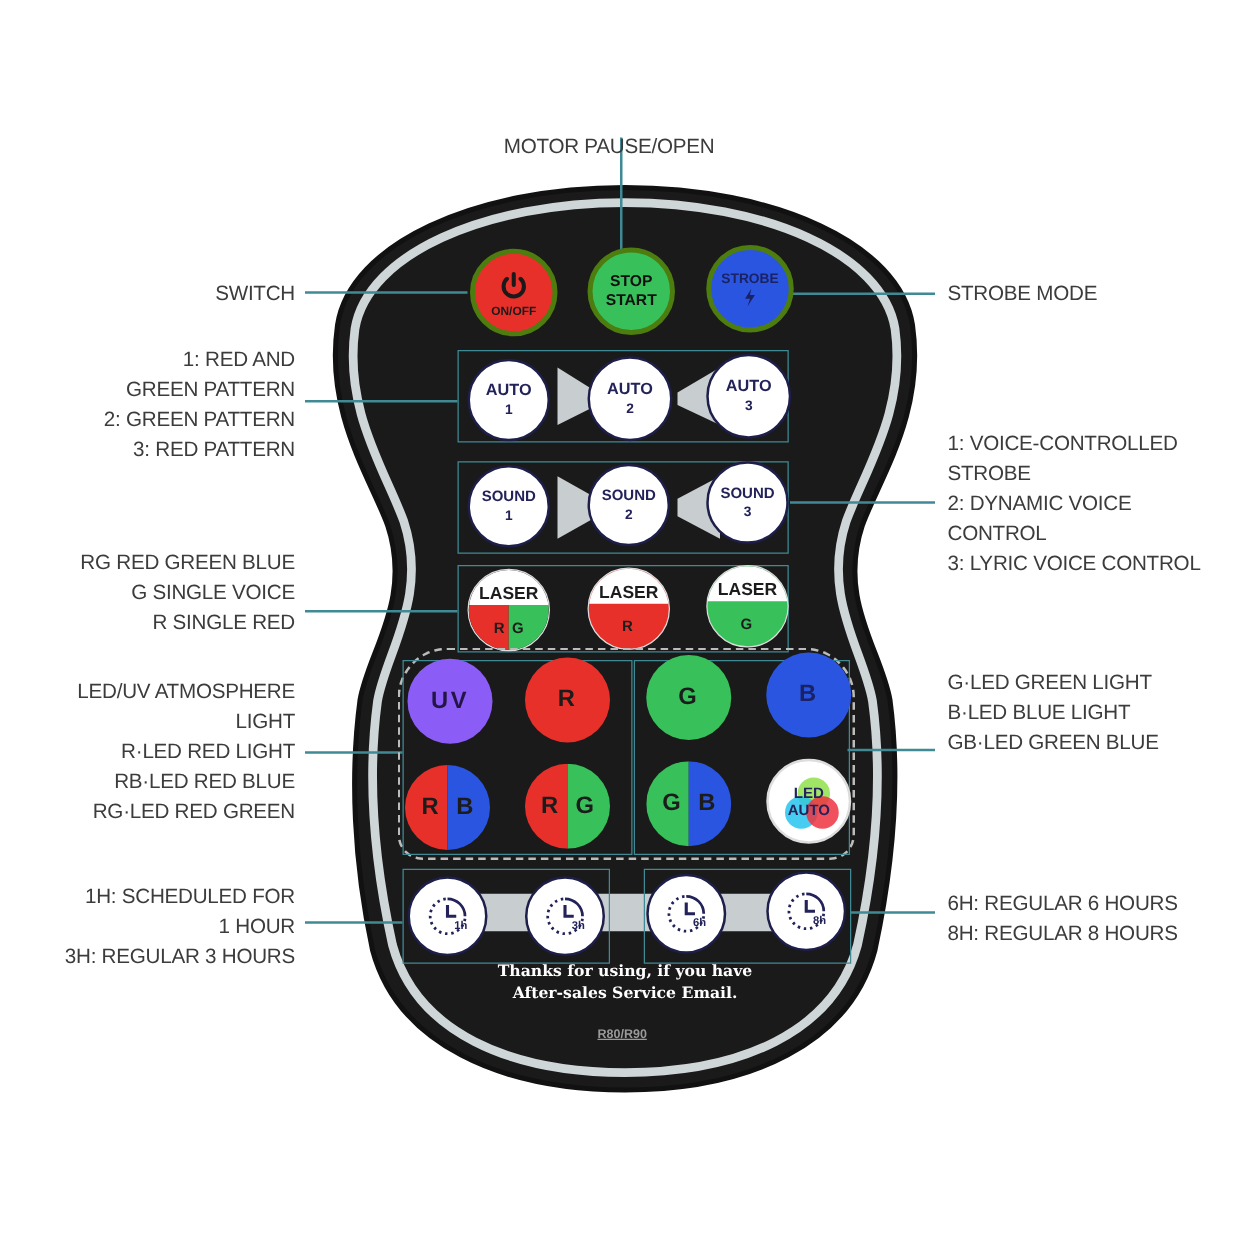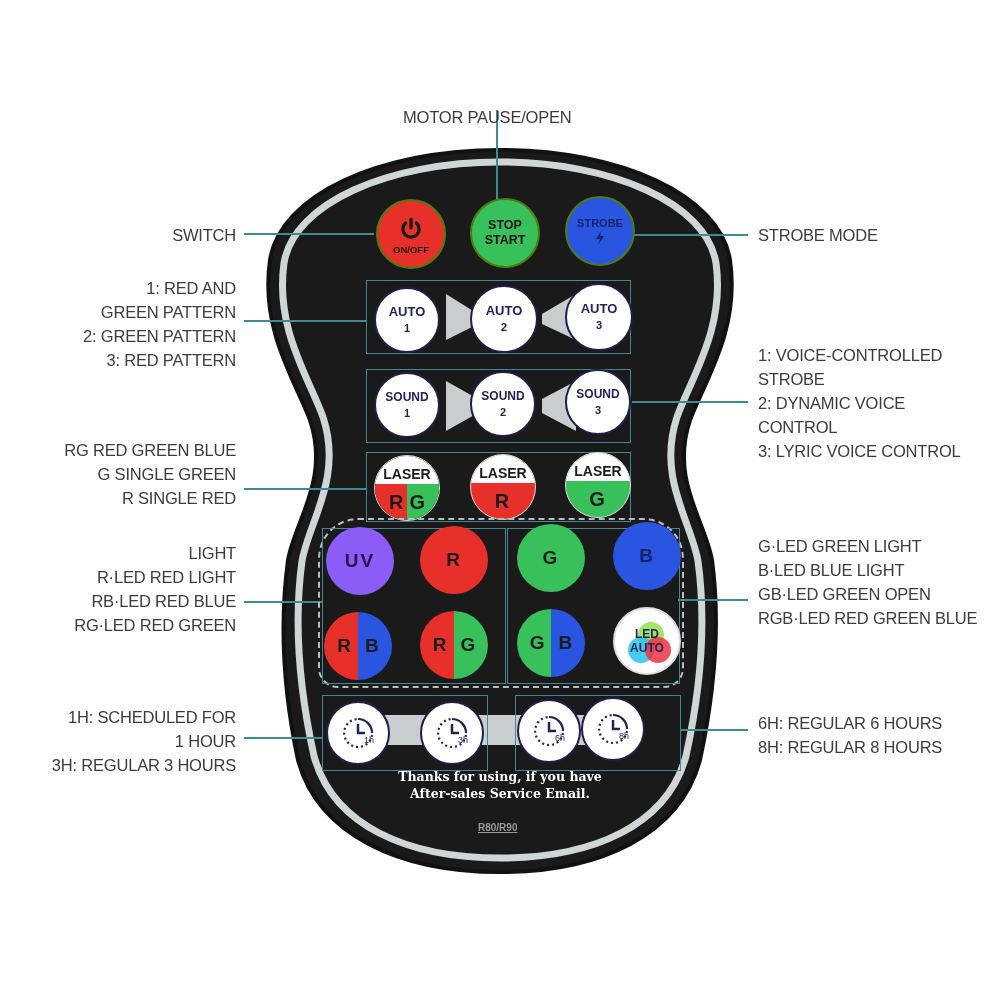"STOP" .btn.top { border: 2px solid #4d7c0f -> 4px solid #4d7c0f }
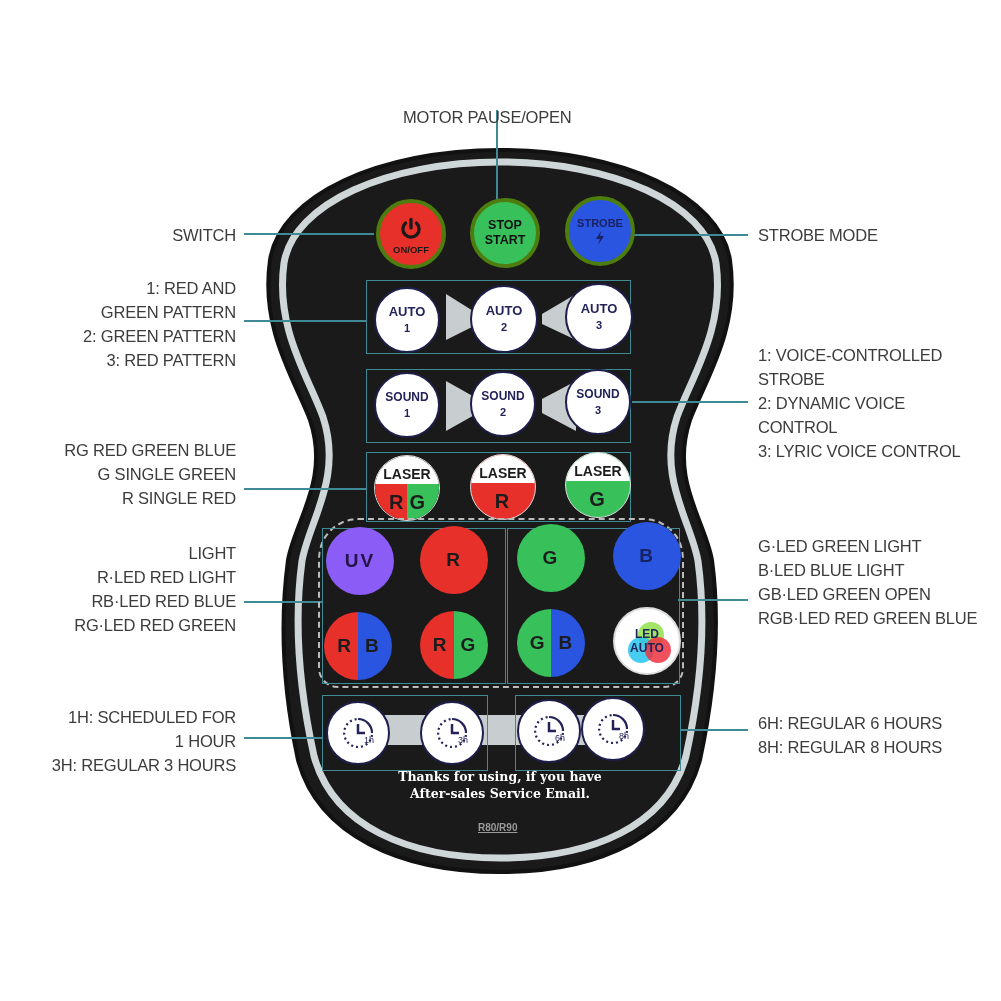"G SINGLE GREEN" div { text: GREEN -> VOICE }
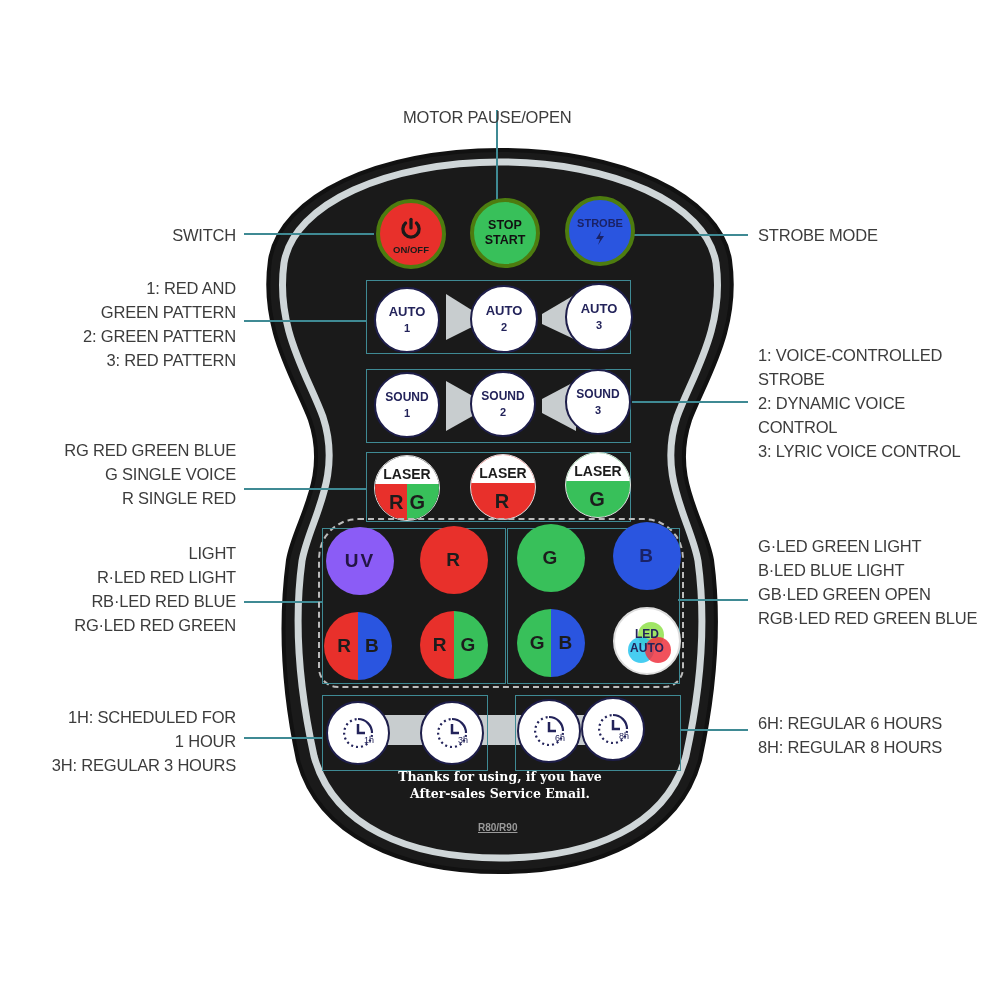"RG" .laser-bottom { font-size: 20px -> 12px }
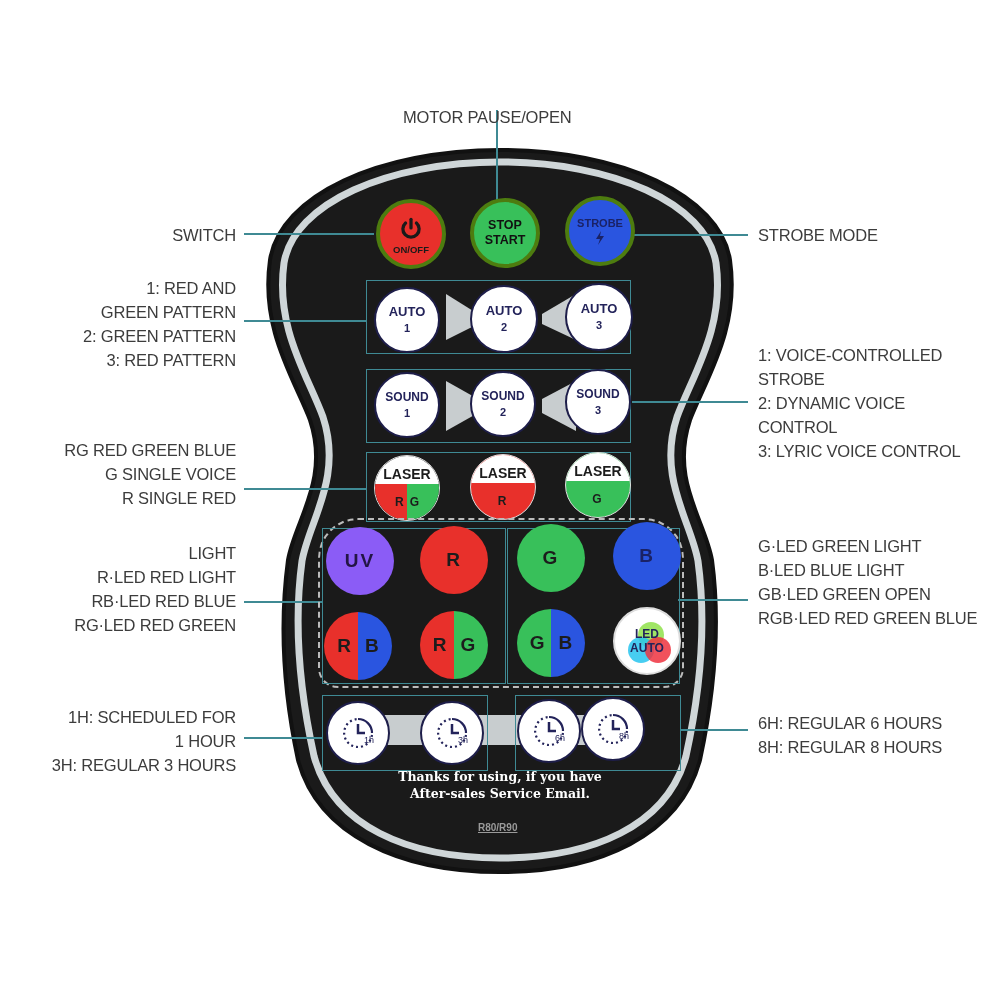"LED/UV ATMOSPHERE" div { html: none -> <div>LED/UV ATMOSPHERE</div> }
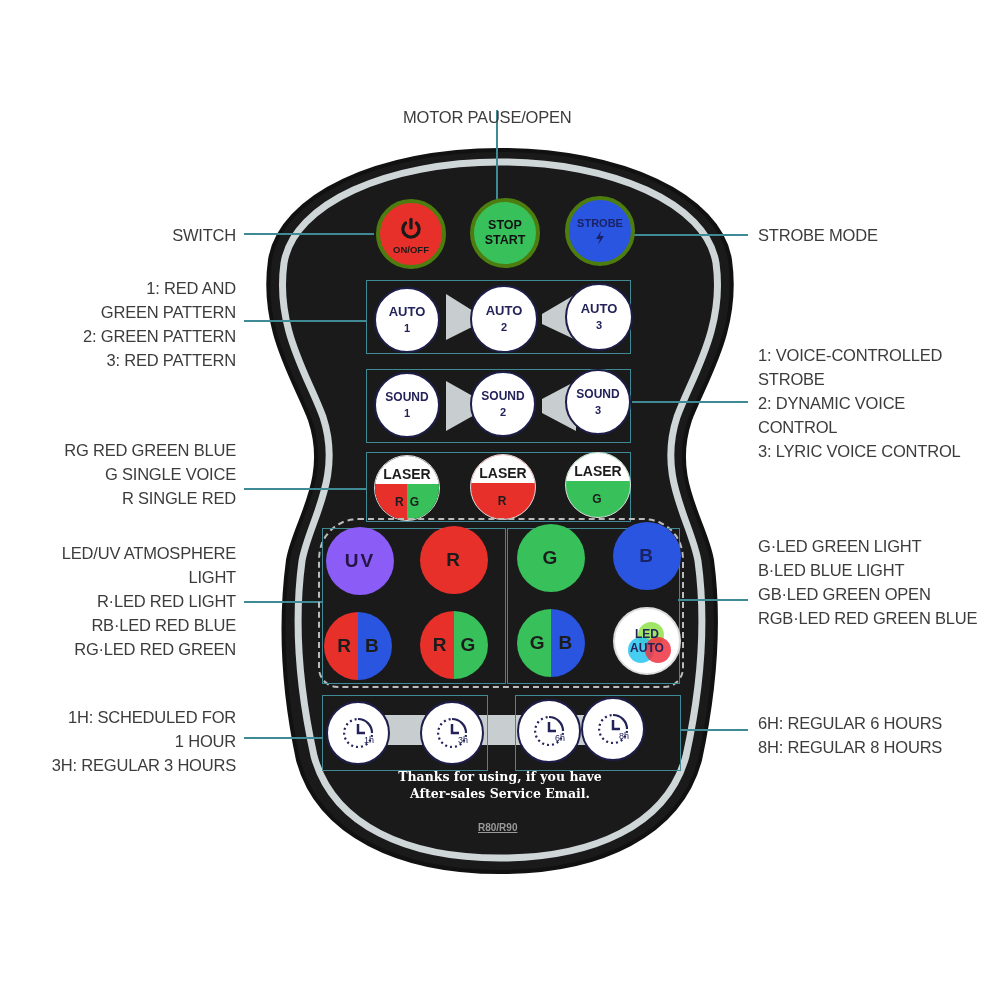"GB·LED GREEN OPEN" div { text: OPEN -> BLUE }
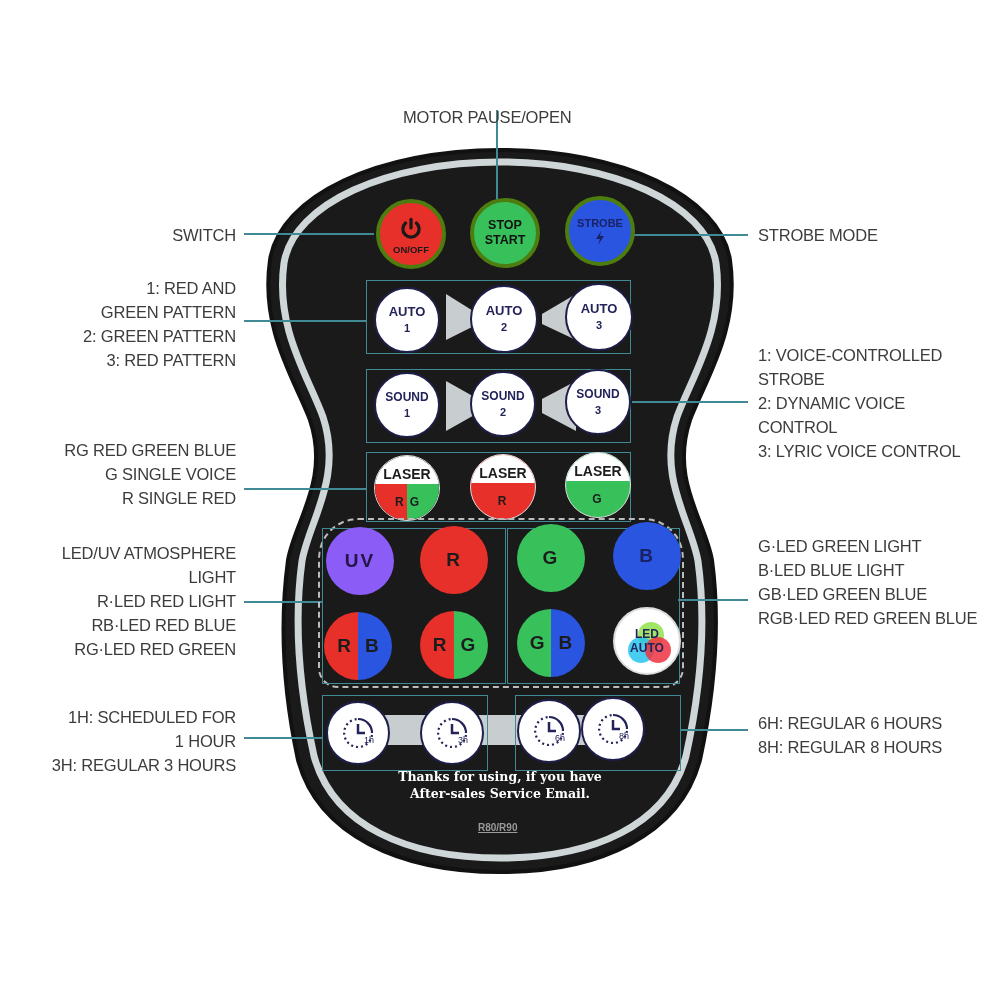"RGB·LED RED GREEN BLUE" div { html: <div>RGB·LED RED GREEN BLUE</div> -> none }
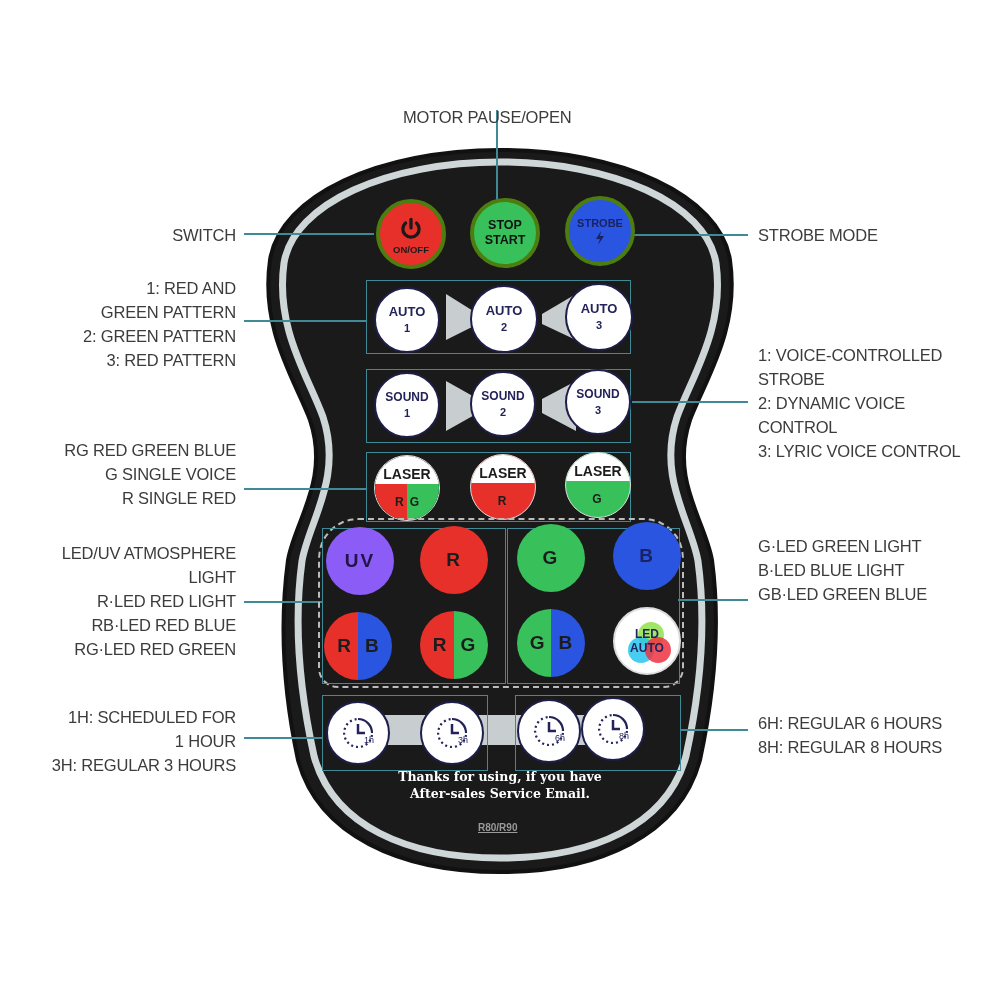"1h" .clock-sub { font-weight: normal -> bold }
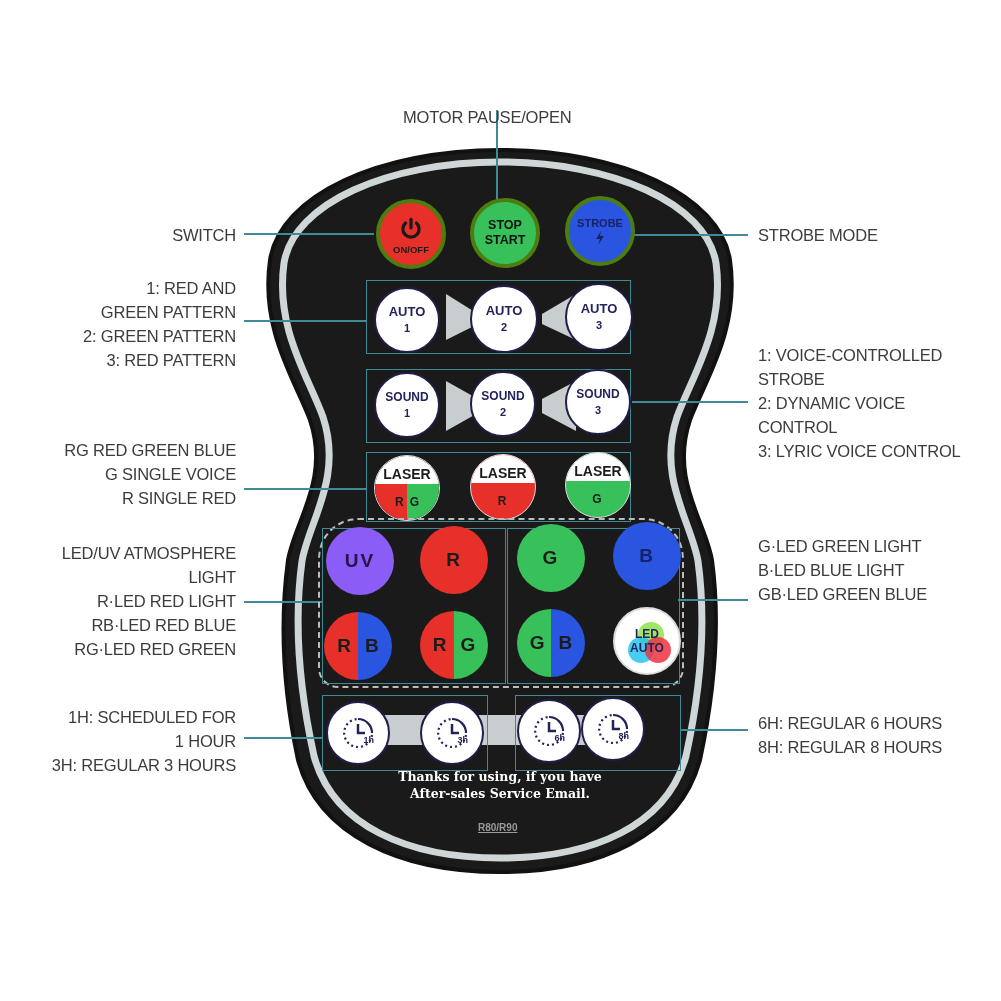"8h" div.btn { left: 581px -> 613px }
